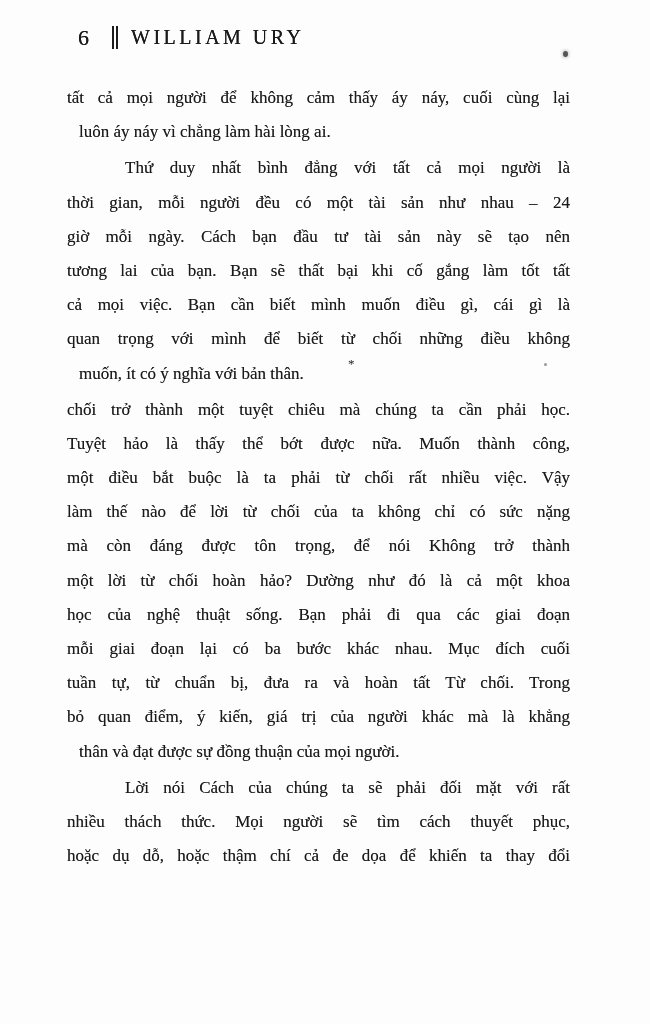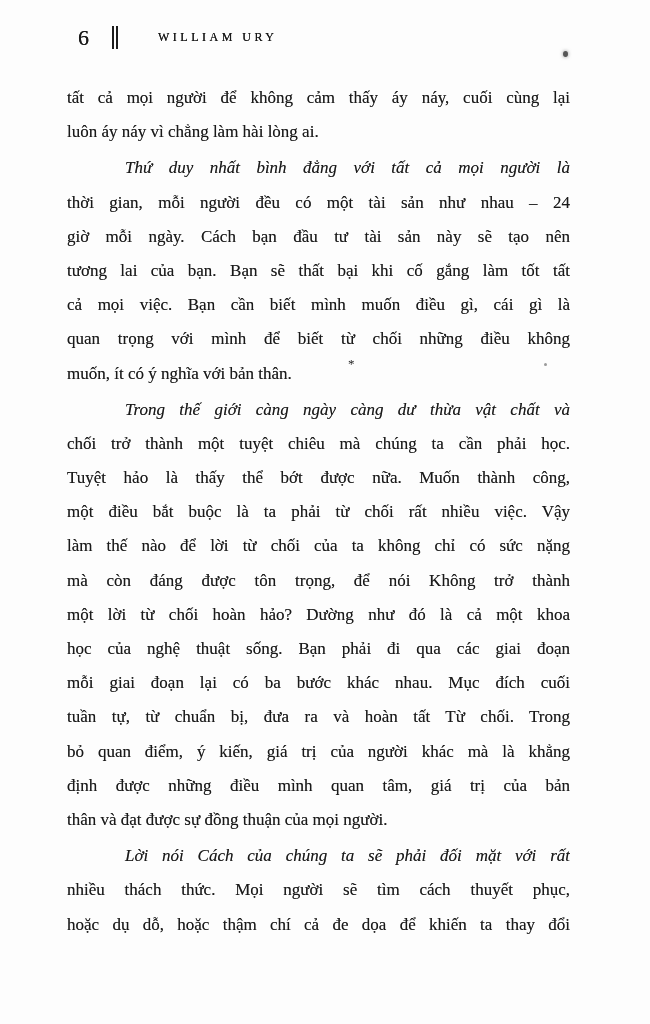"WILLIAM URY" .running-title { font-size: 12px -> 20px; margin-left: 40px -> 13px }
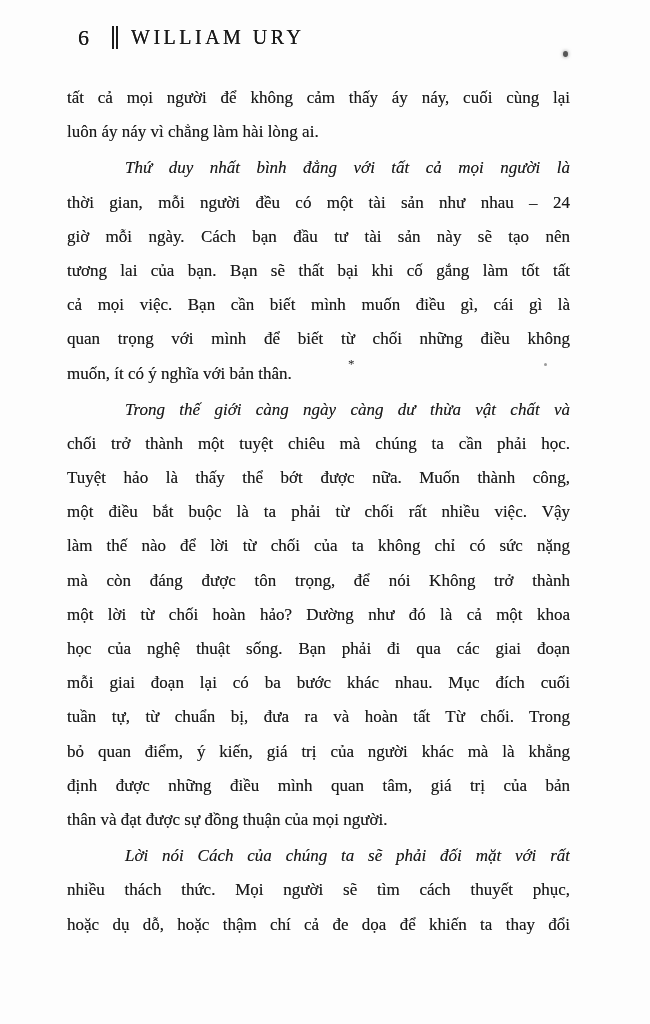"luôn áy náy vì chẳng" .line.para-end { margin-left: none -> 12px }
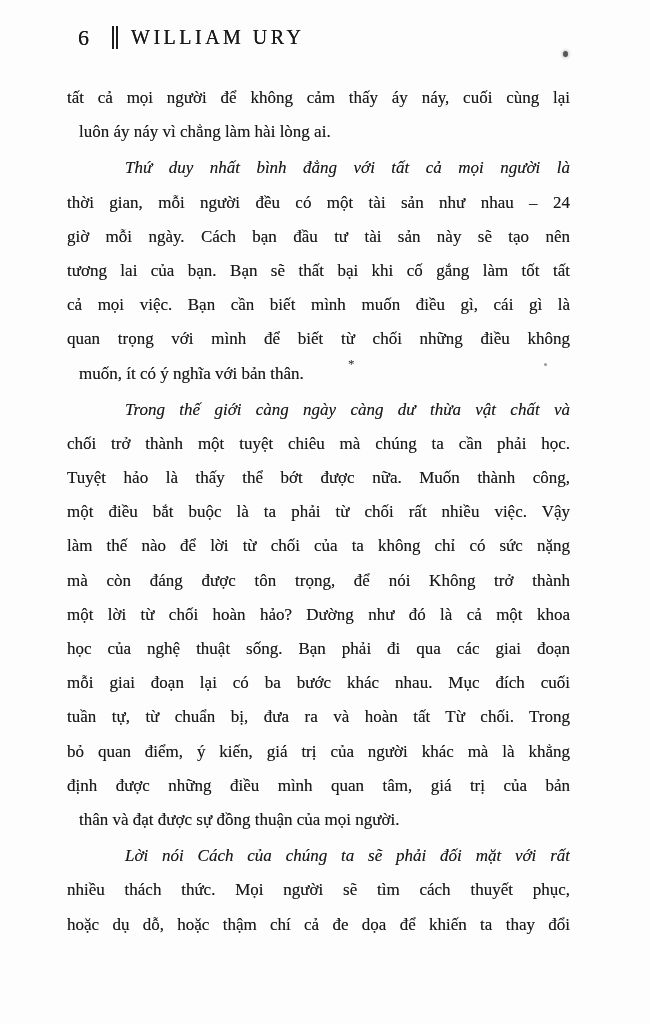"Thứ duy nhất bình đẳng" .line.indent { font-style: italic -> none }
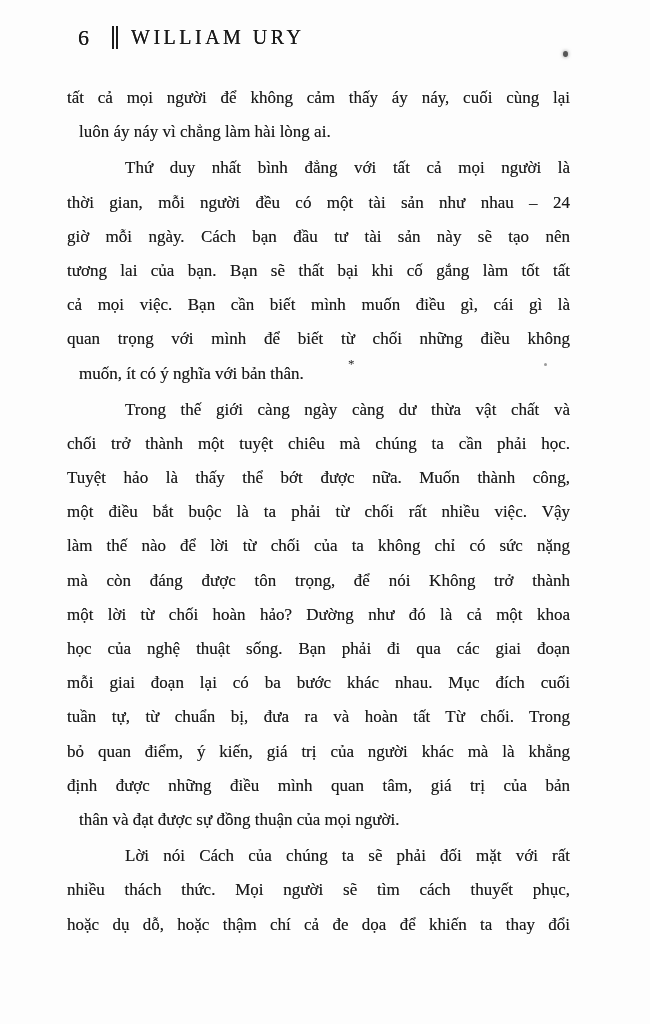"Trong thế giới càng ngày" div.line { html: <div>Trong thế giới càng ngày càng dư thừa vật chất và</div> -> none }
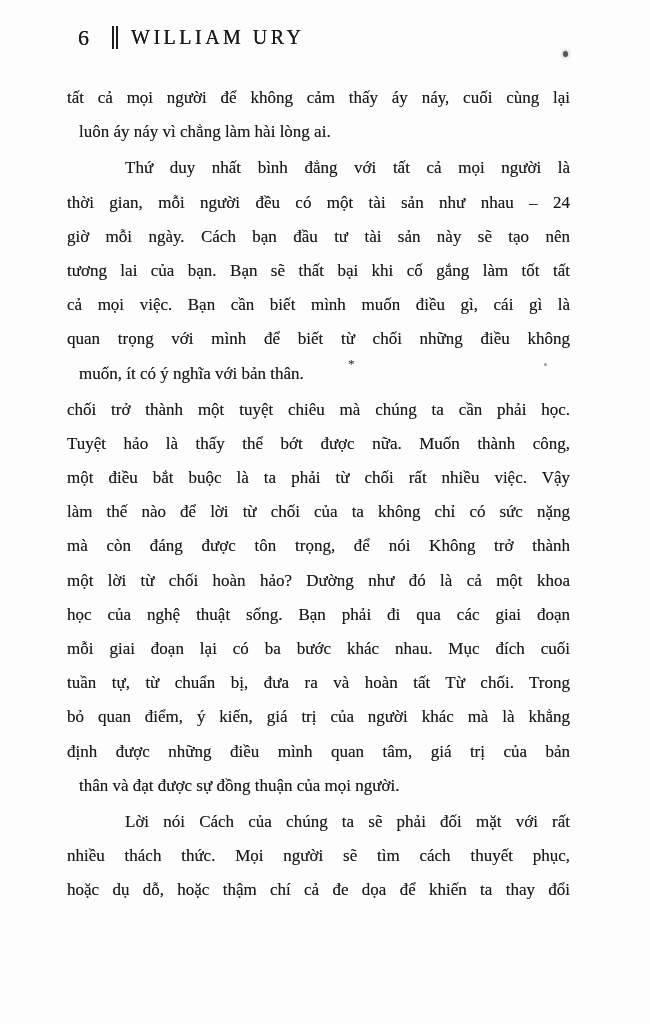"định được những điều mình" div.line { html: <div>định được những điều mình quan tâm, giá trị của bản</div> -> none }
